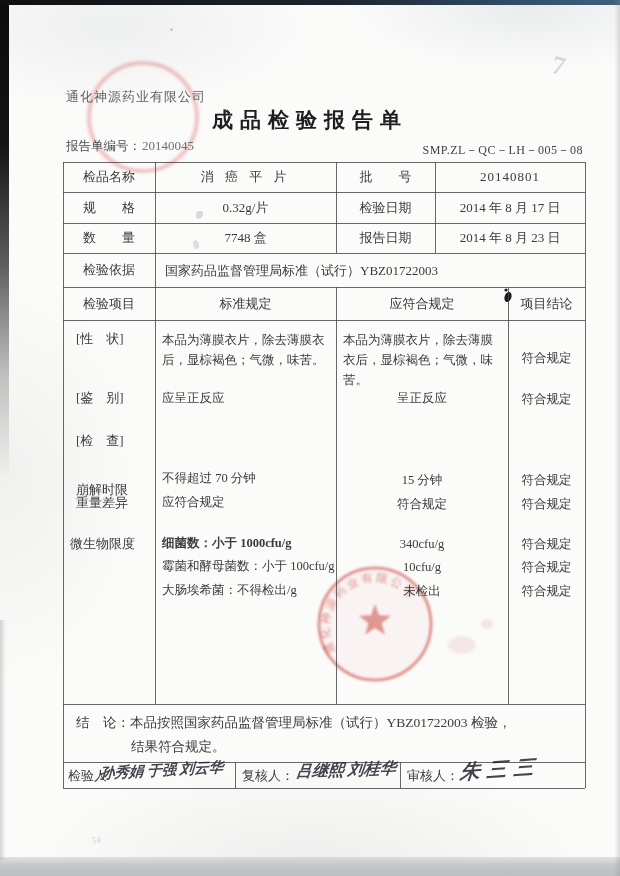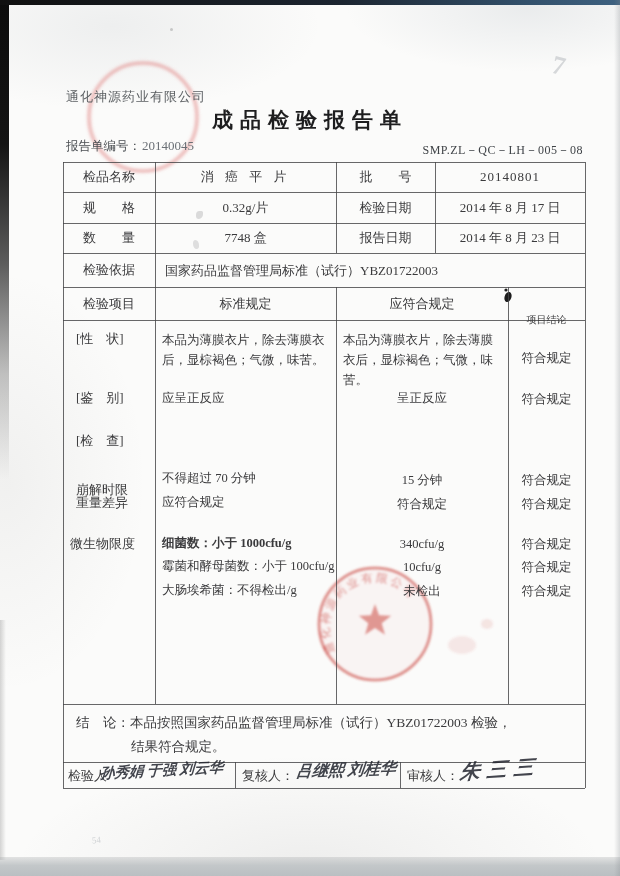"项目结论" div.txt { font-size: 10px -> 13px; top: 303px -> 287px }
